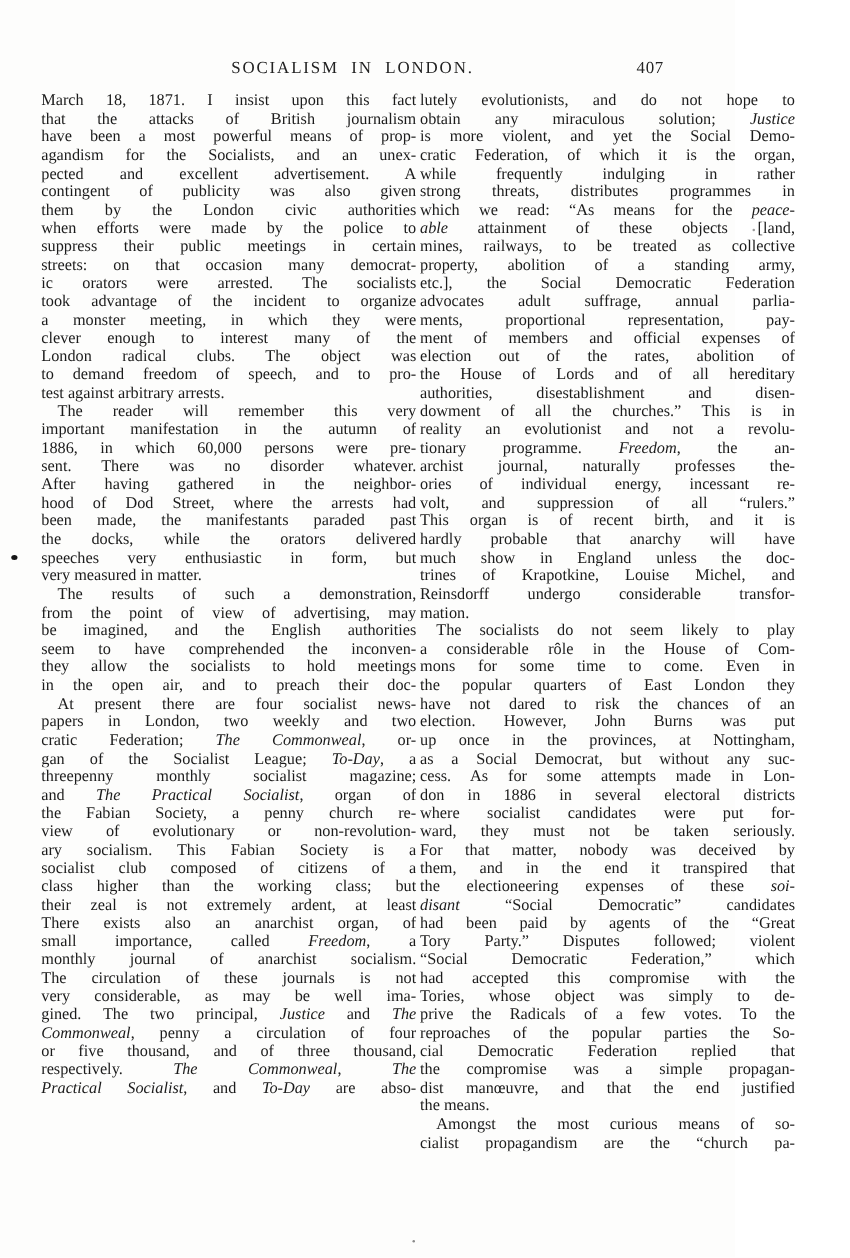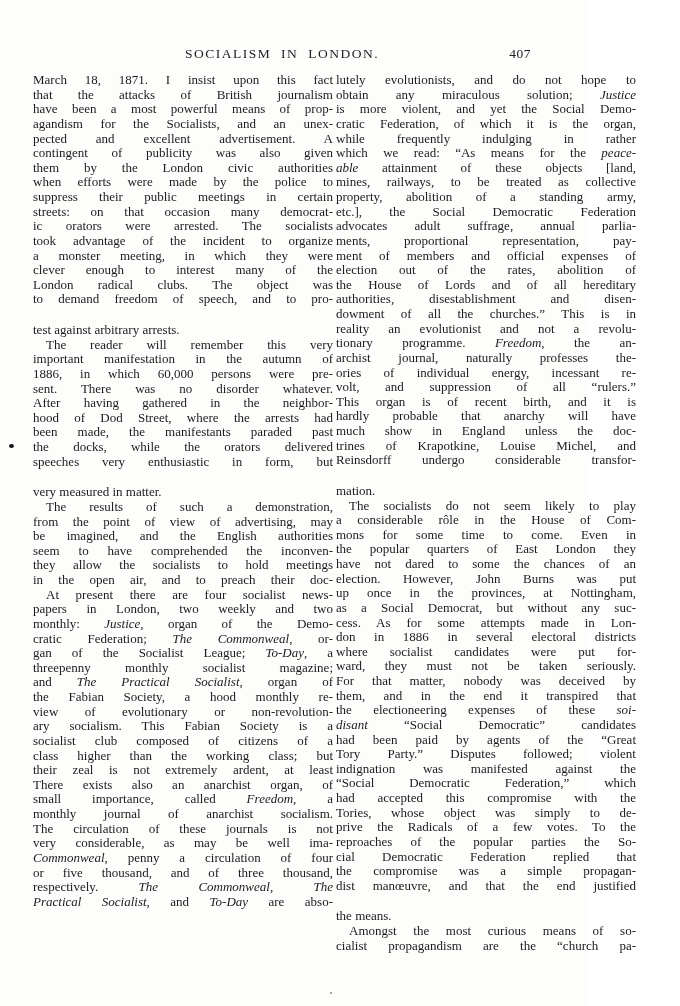"strong threats, distributes programmes" div.line { html: none -> <div><span>strong threats, distributes programmes in</span></div> }
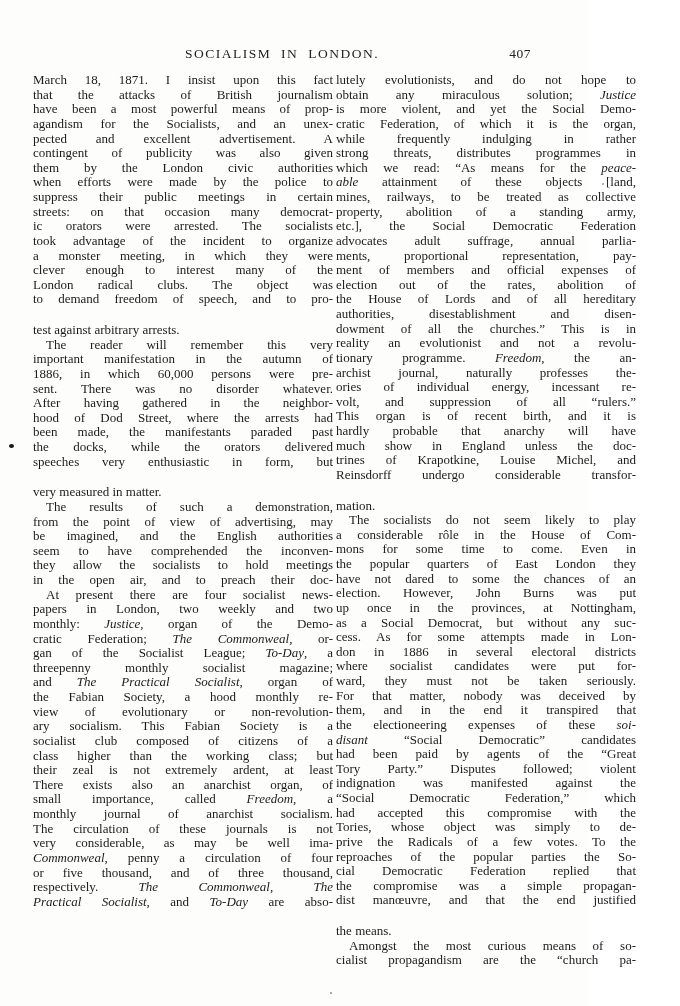"test against arbitrary arrests." .line.last { margin-top: 16px -> none }
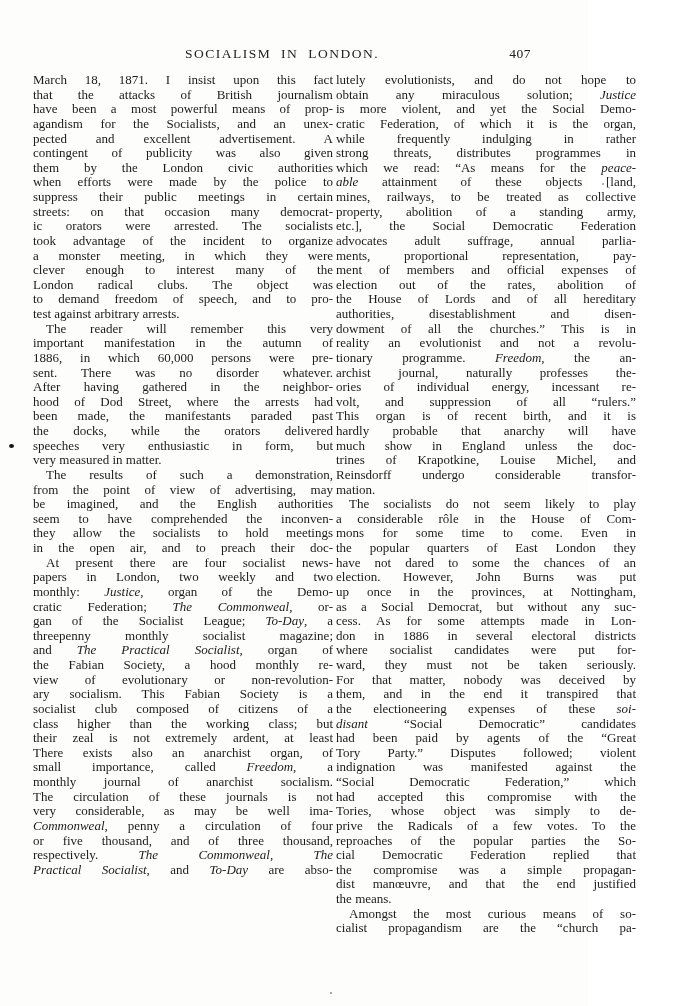"have not dared to some" span { text: some -> risk }
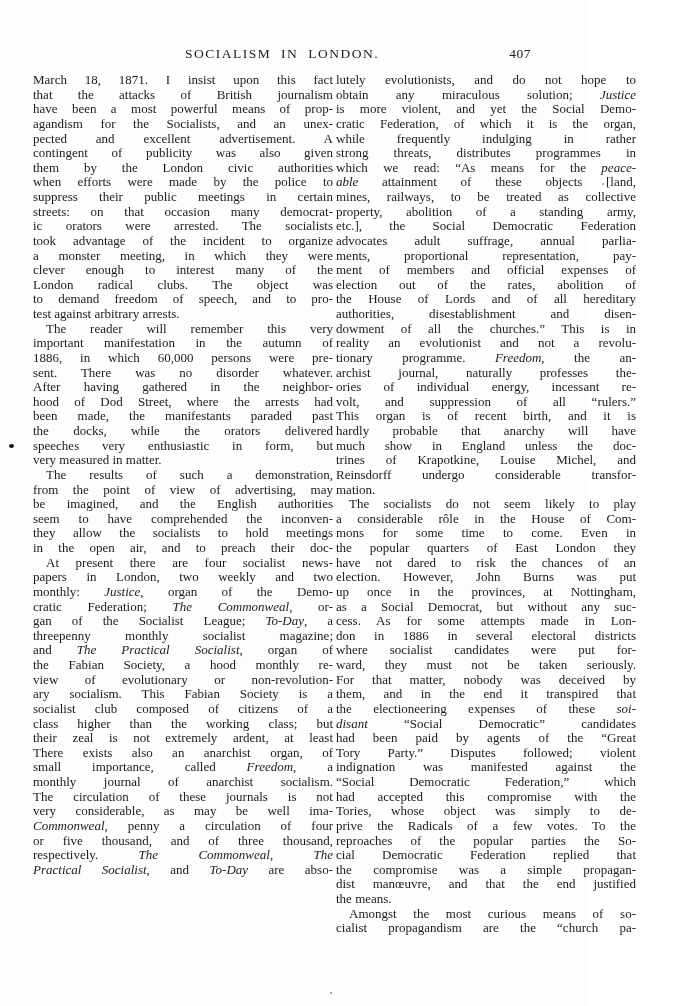"monthly: Justice, organ of the" div.line { html: <div><span>monthly: </span><i>Justice</i><span>, organ of the Demo-</span></div> -> none }
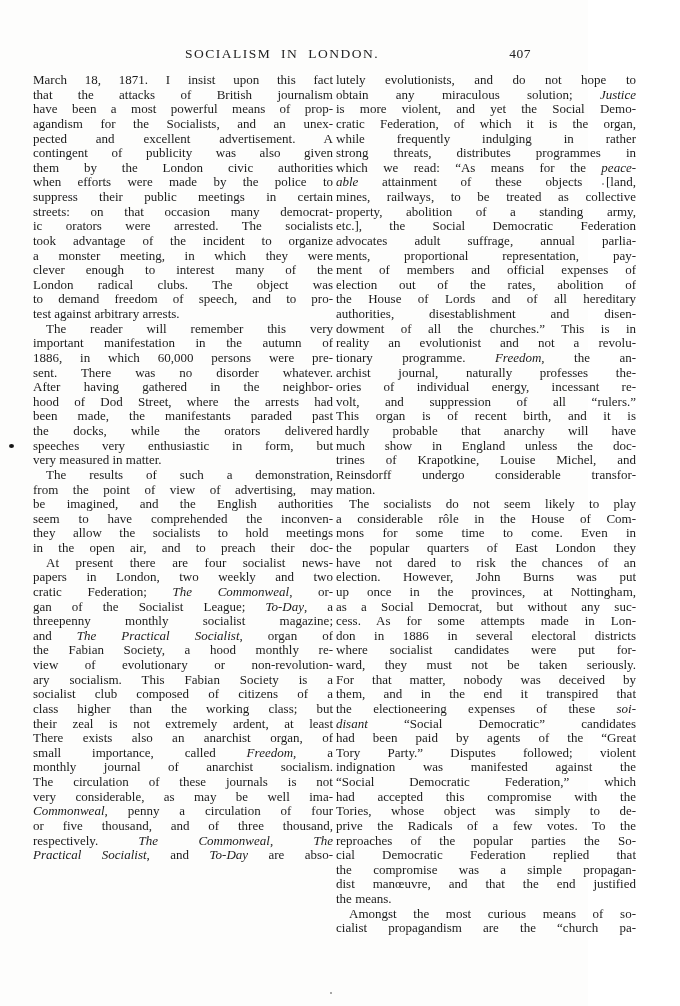"the Fabian Society, a hood" span { text: hood monthly -> penny church }
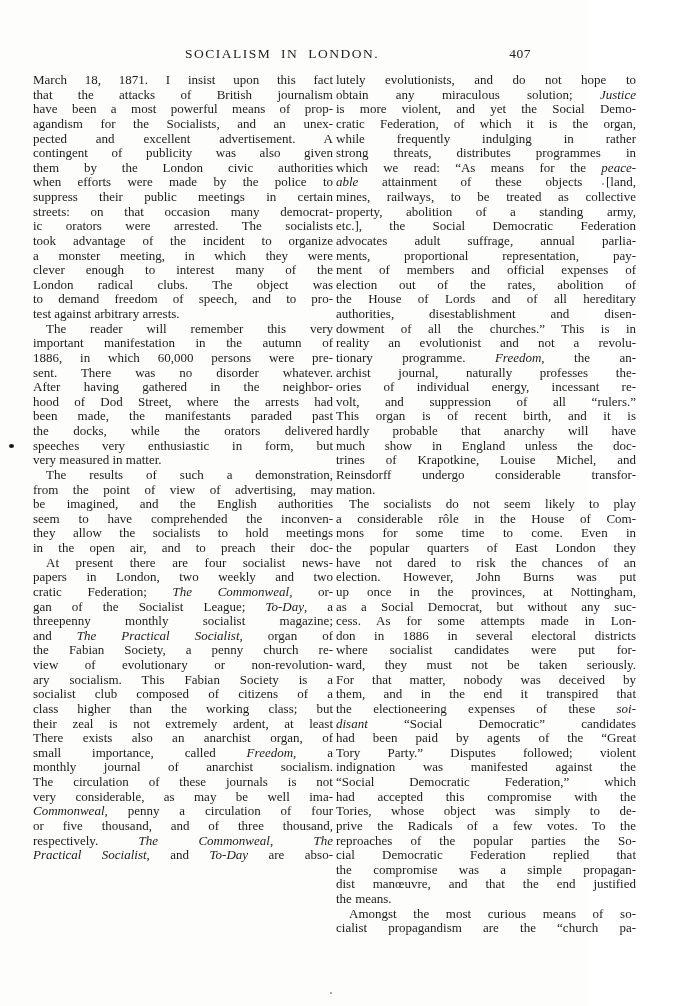"indignation was manifested against the" div.line { html: <div><span>indignation was manifested against the</span></div> -> none }
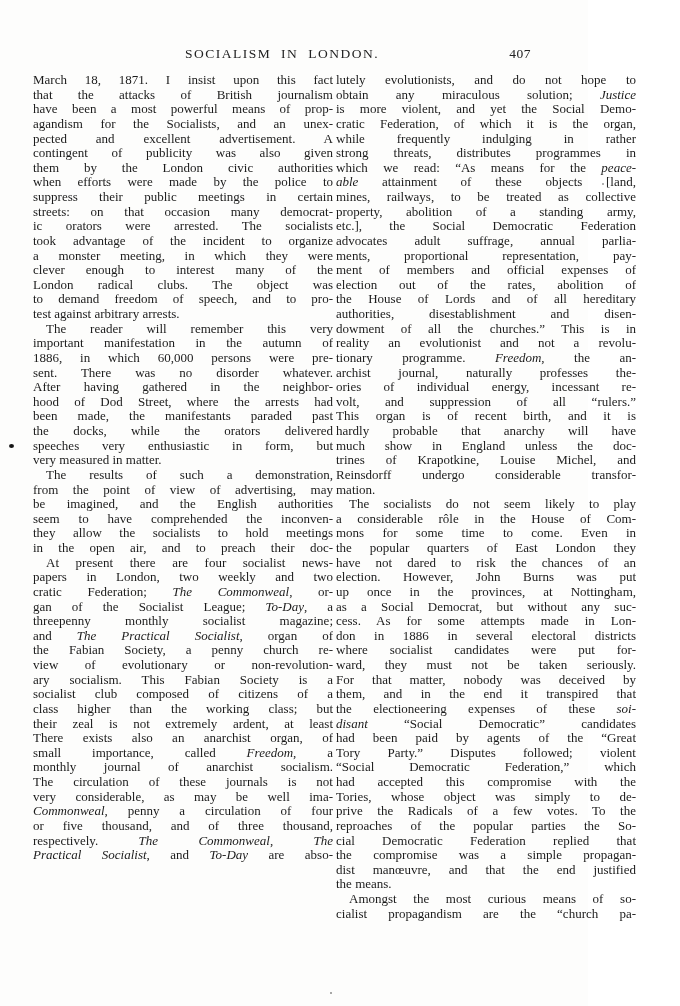"gined. The two principal, Justice" div.line { html: none -> <div><span>gined. The two principal, </span><i>Justice</i><span> and </span><i>The</i></div> }
